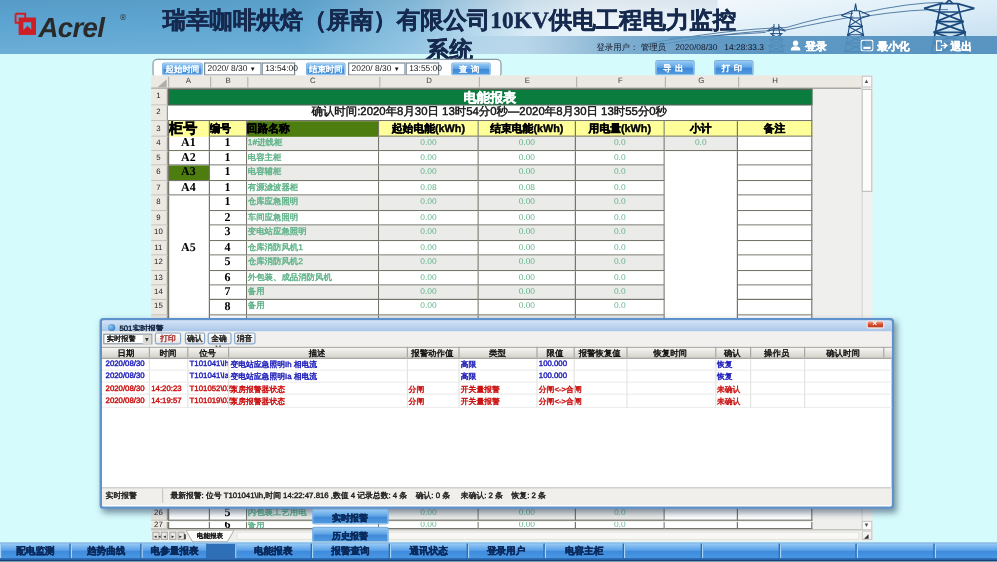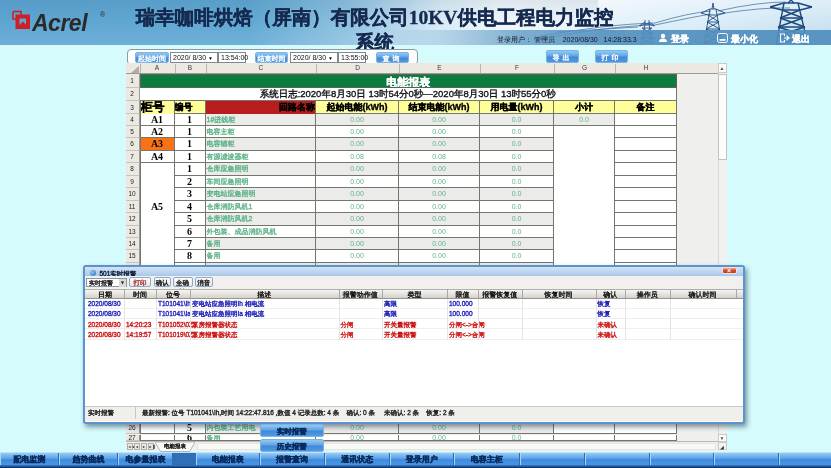"系统日志:2020年8月30日 13时54分0秒—2020年8月30日" div.cell { text: 系统日志:2020 -> 确认时间:2020 }
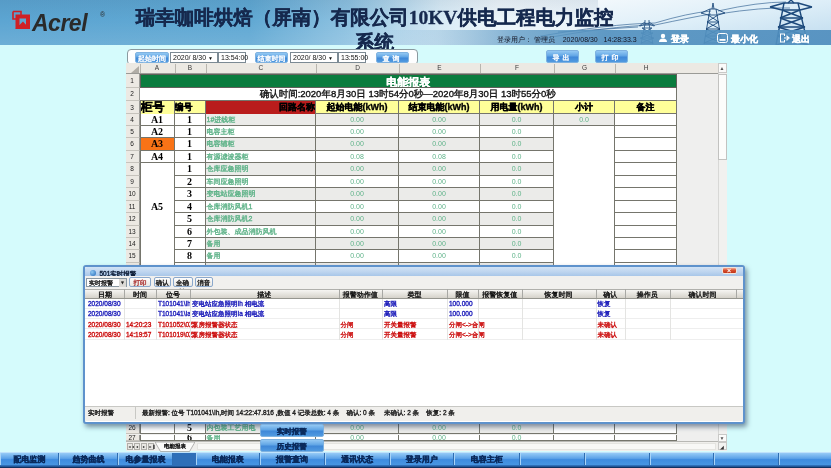"回路名称" div.cell { background: #b91c1c -> #4d7c0f; text-align: right -> left }
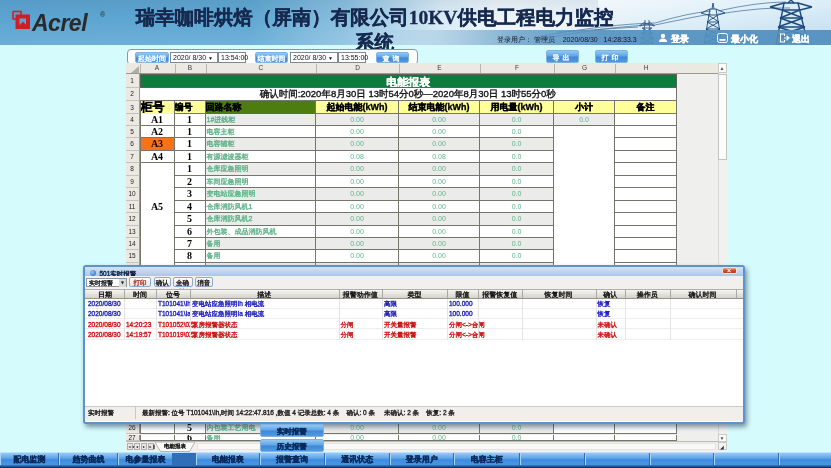"A3" div.cell { background: #f97316 -> #4d7c0f }
